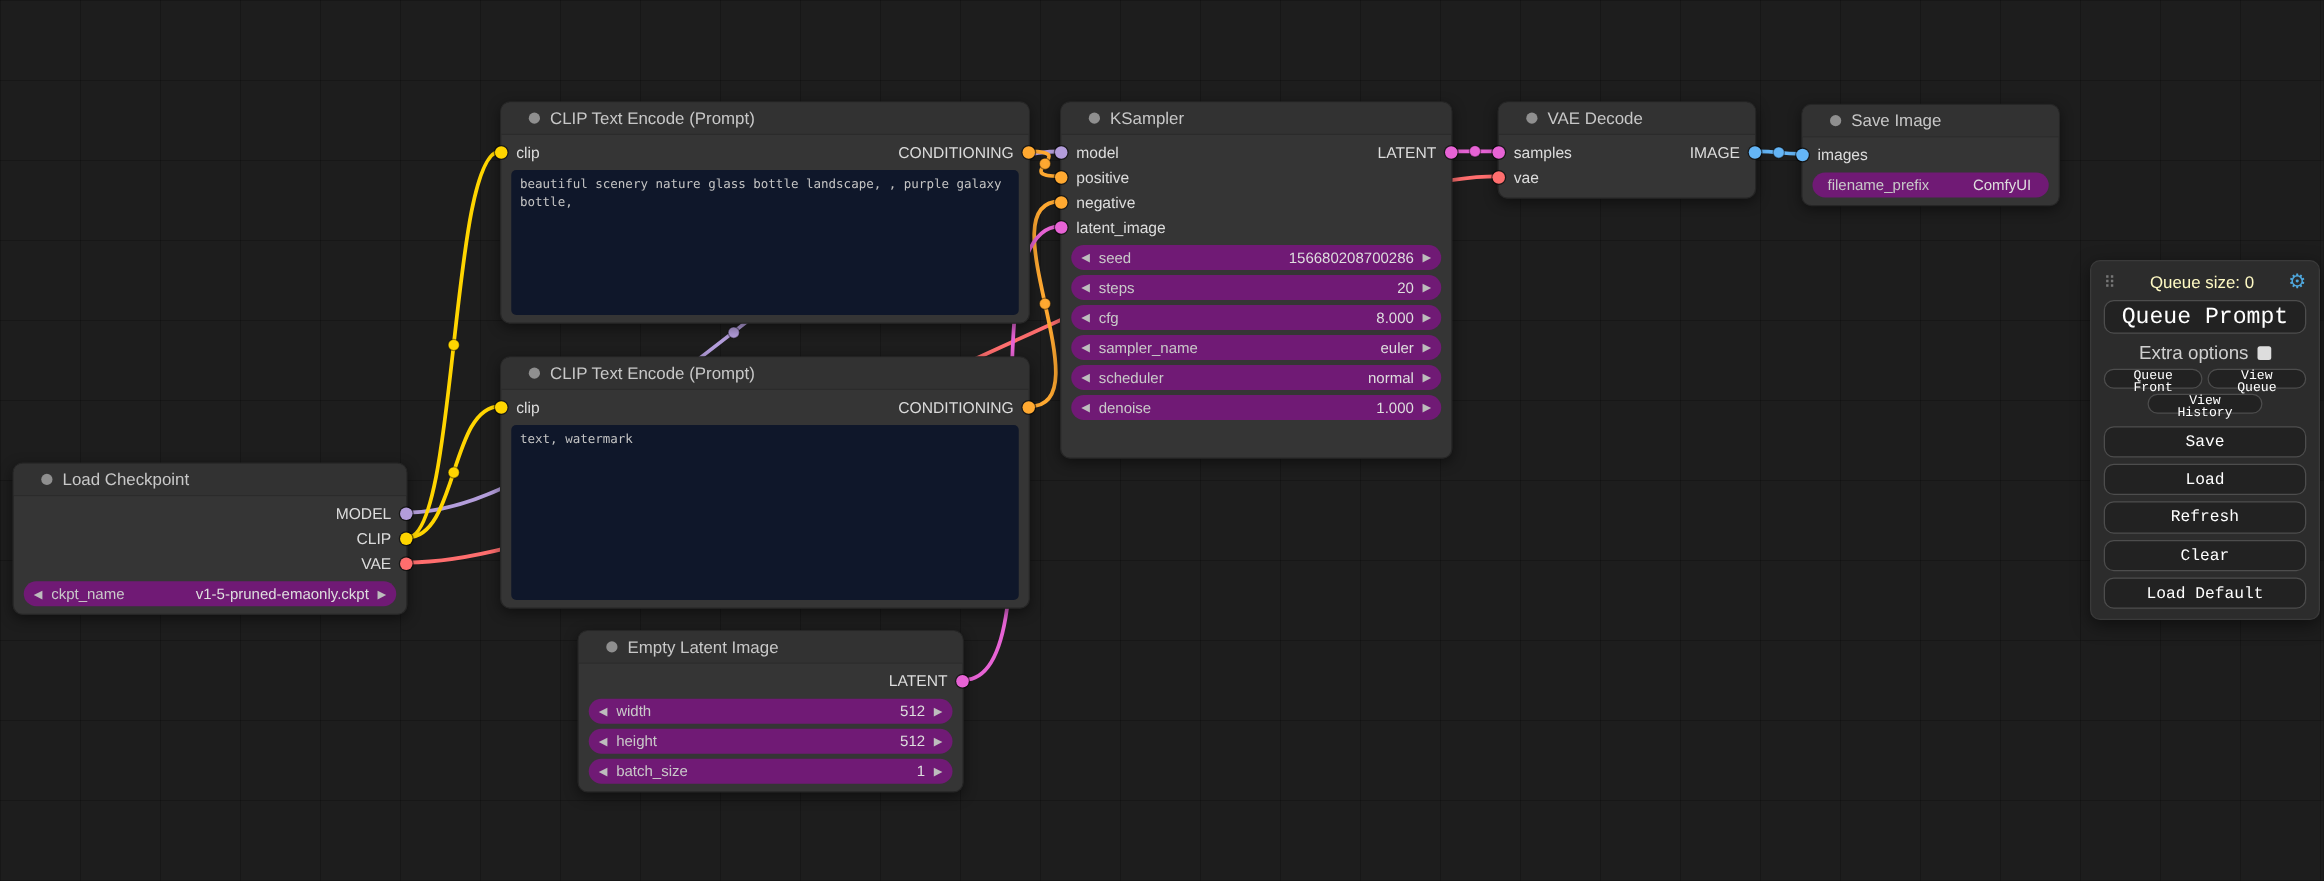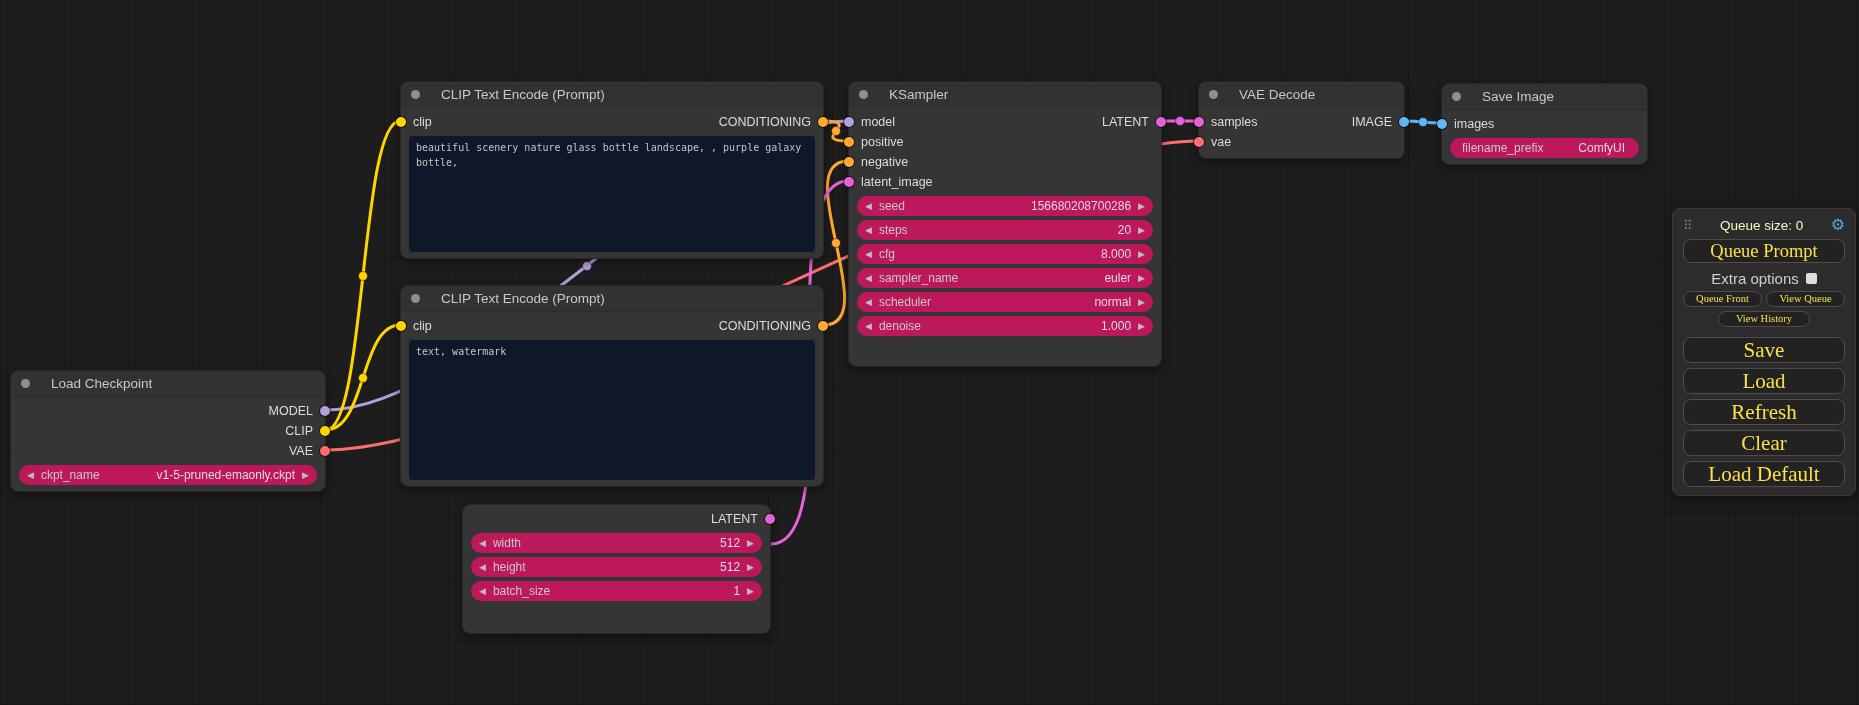"CLIP Text Encode (Prompt)" .node-header { gap: 21px -> 8px; padding: 0 10px -> 0 22px }
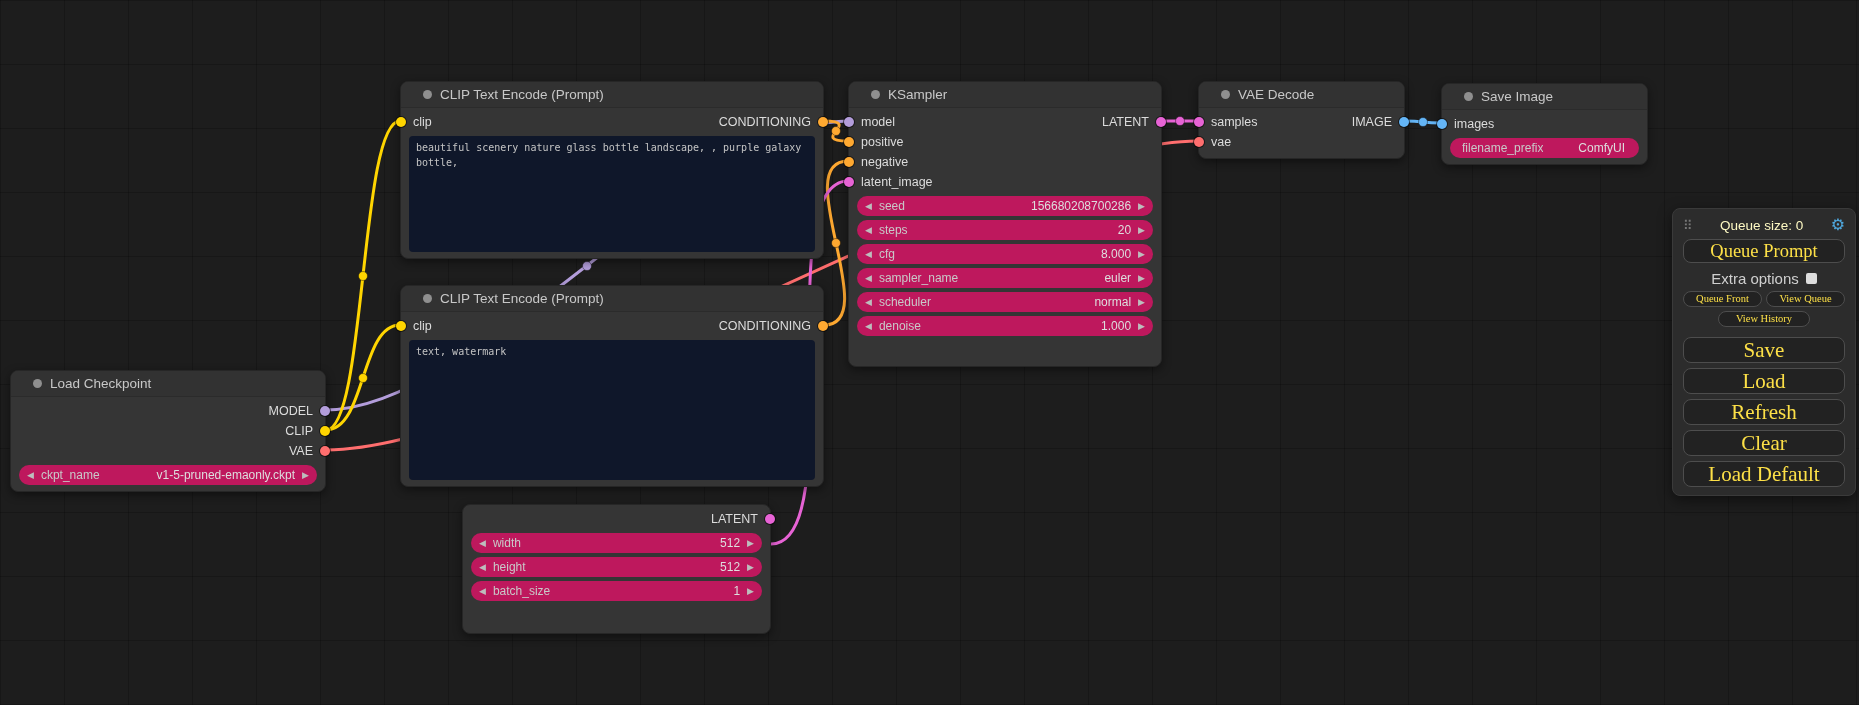"filename_prefix" .widget { background: #be185d -> #701a75 }
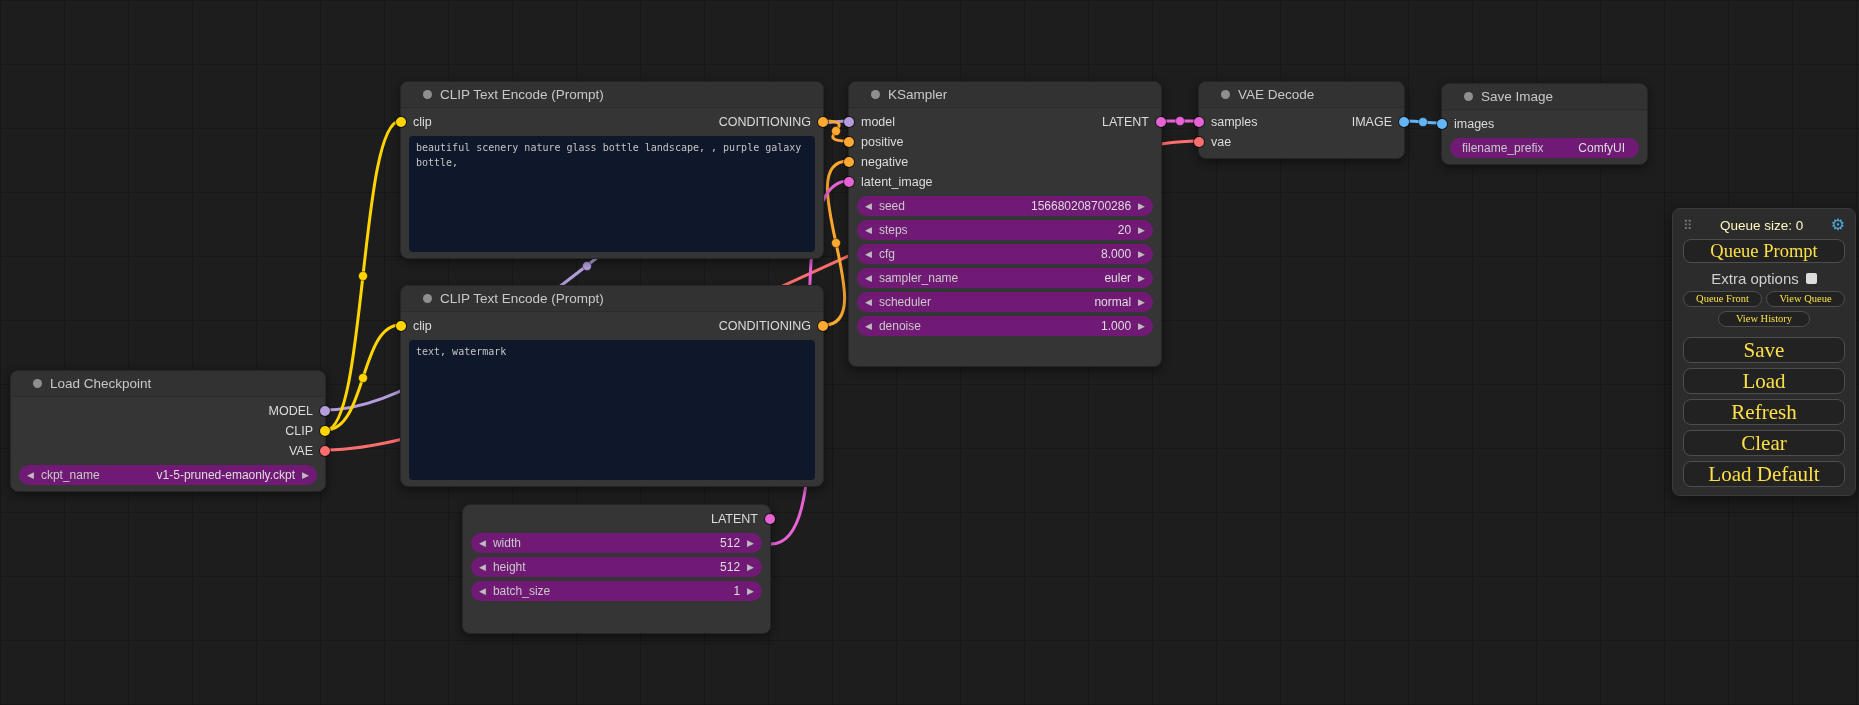"Queue Prompt" .qp-btn { color: #fde047 -> #ffffff; font-family: Liberation Serif, serif -> Liberation Mono, monospace }
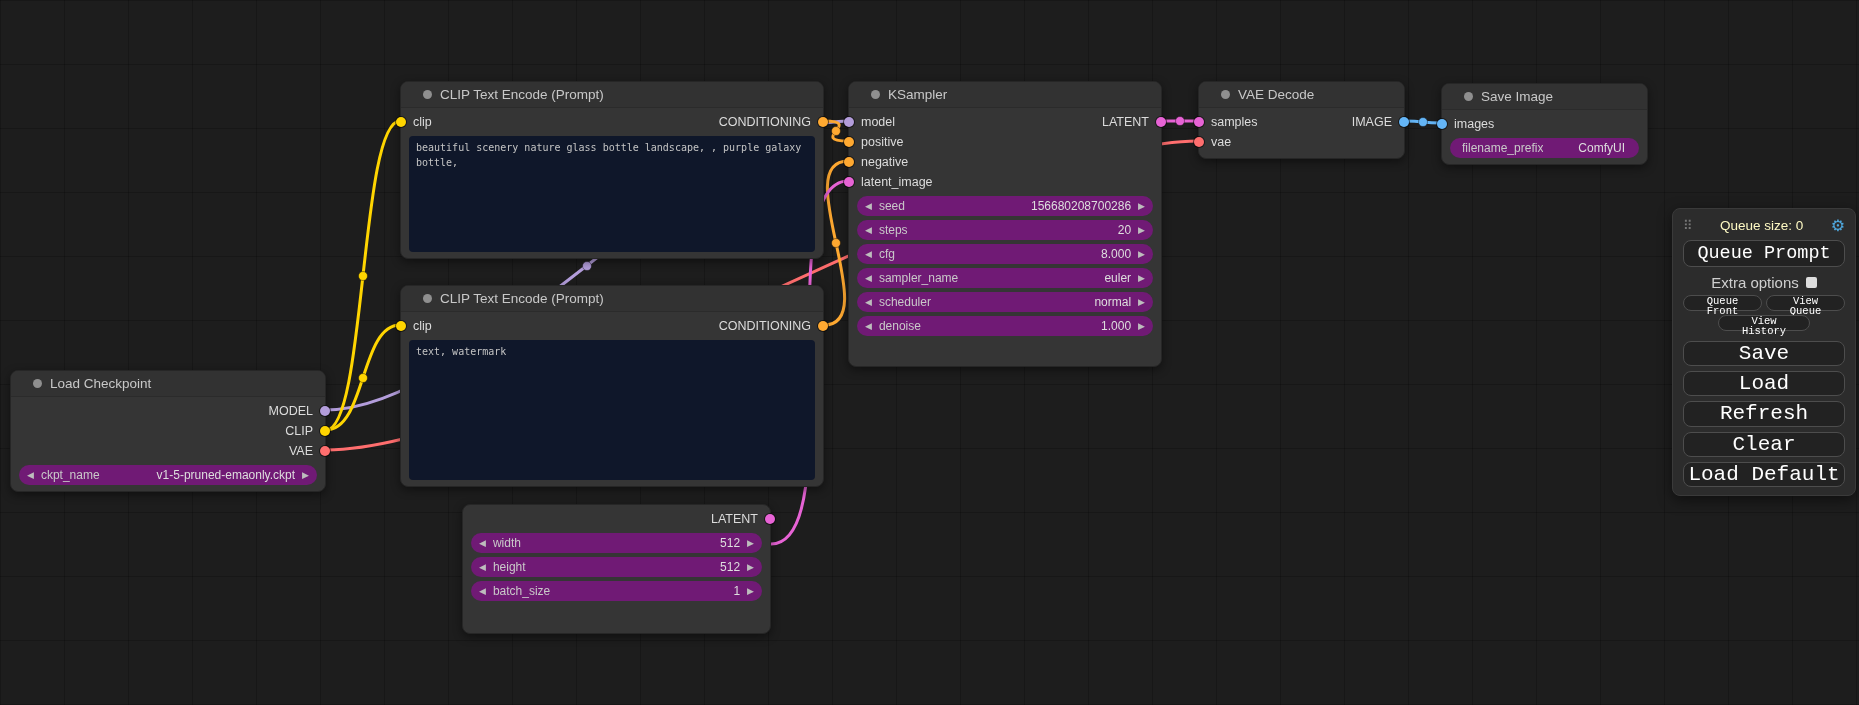"Save" .qp-btn.med { font-size: 21px -> 13px }
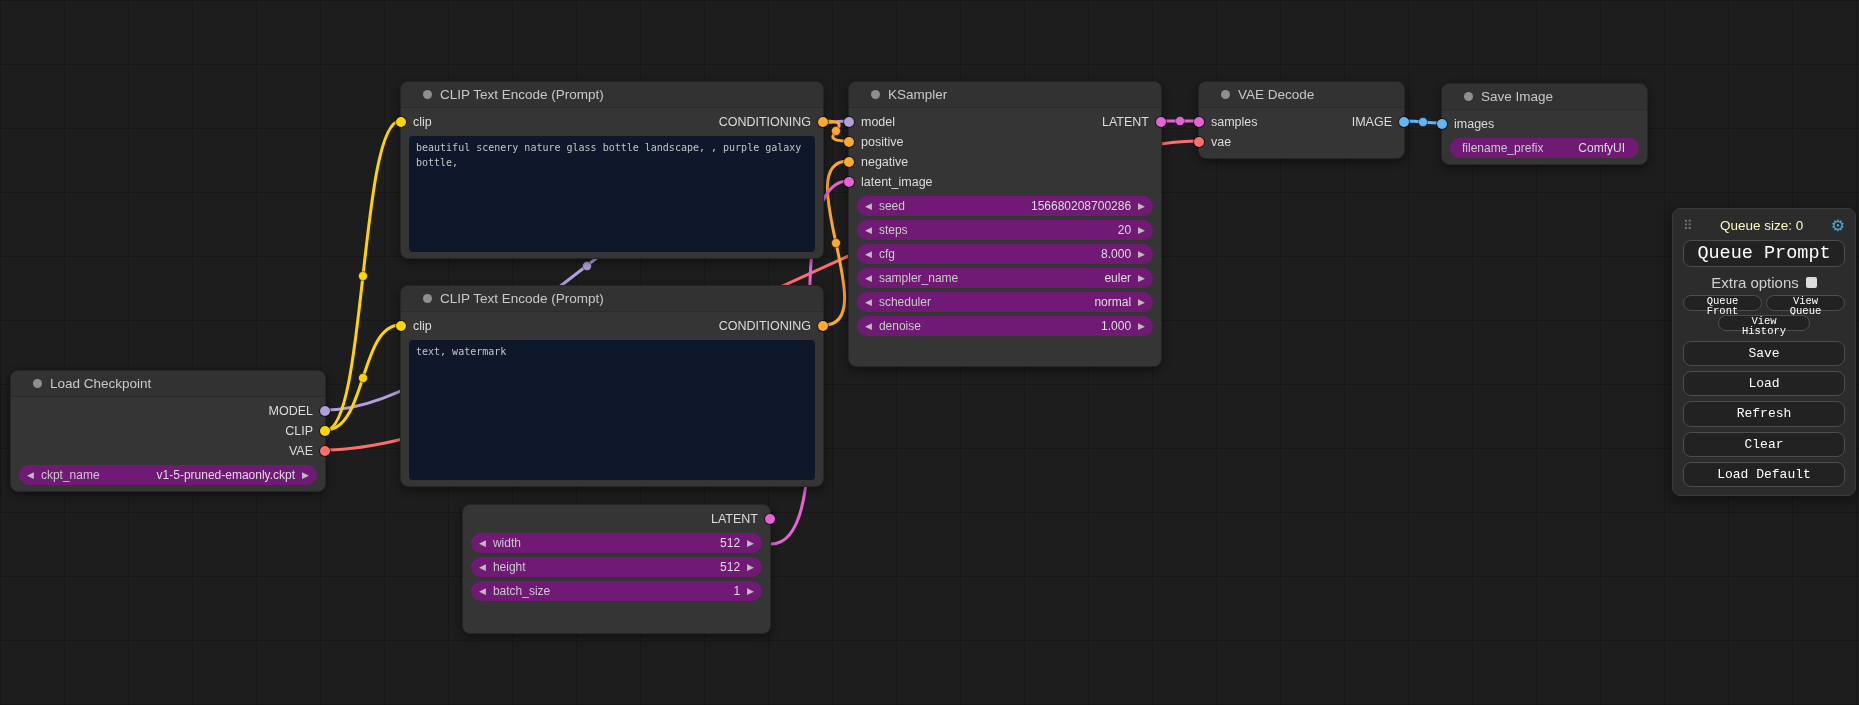"Empty Latent Image" div.node-header { html: none -> <div> <span></span> <span>Empty Latent Image</span> </div> }
